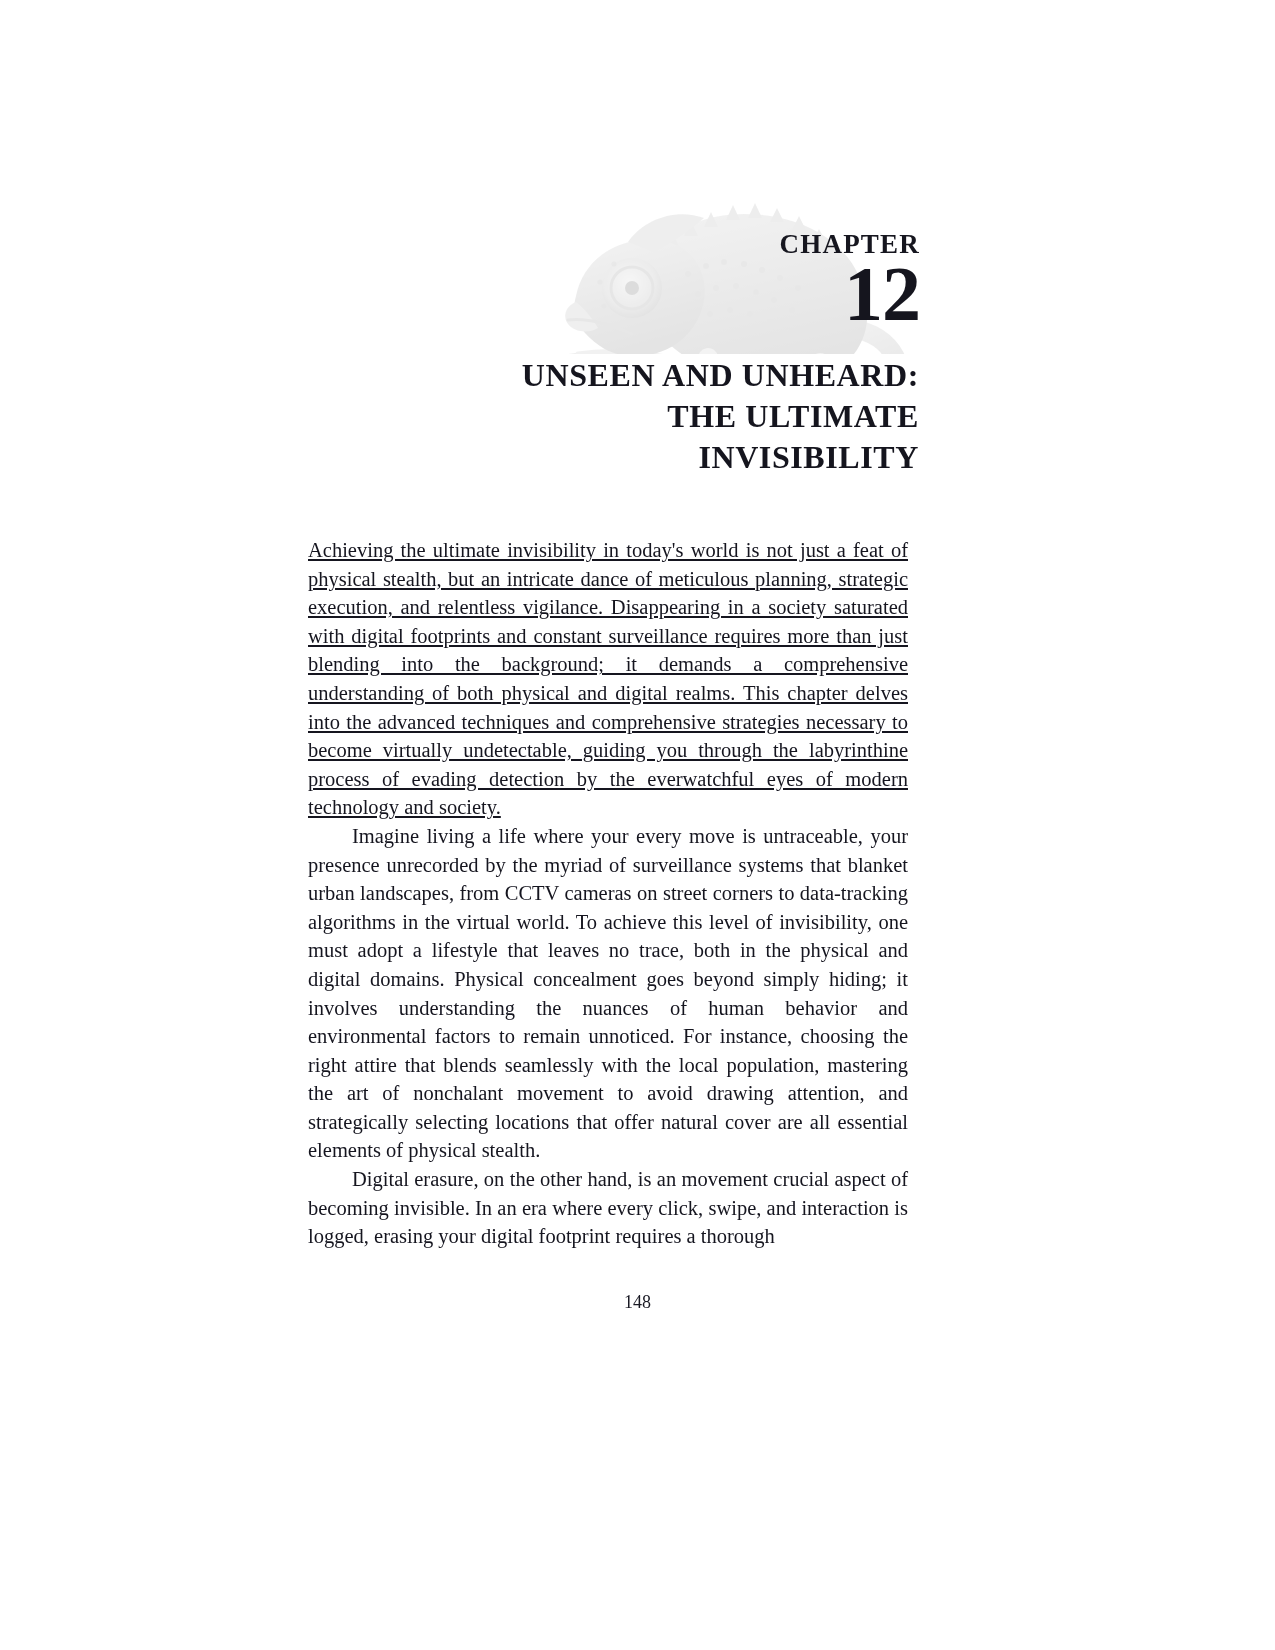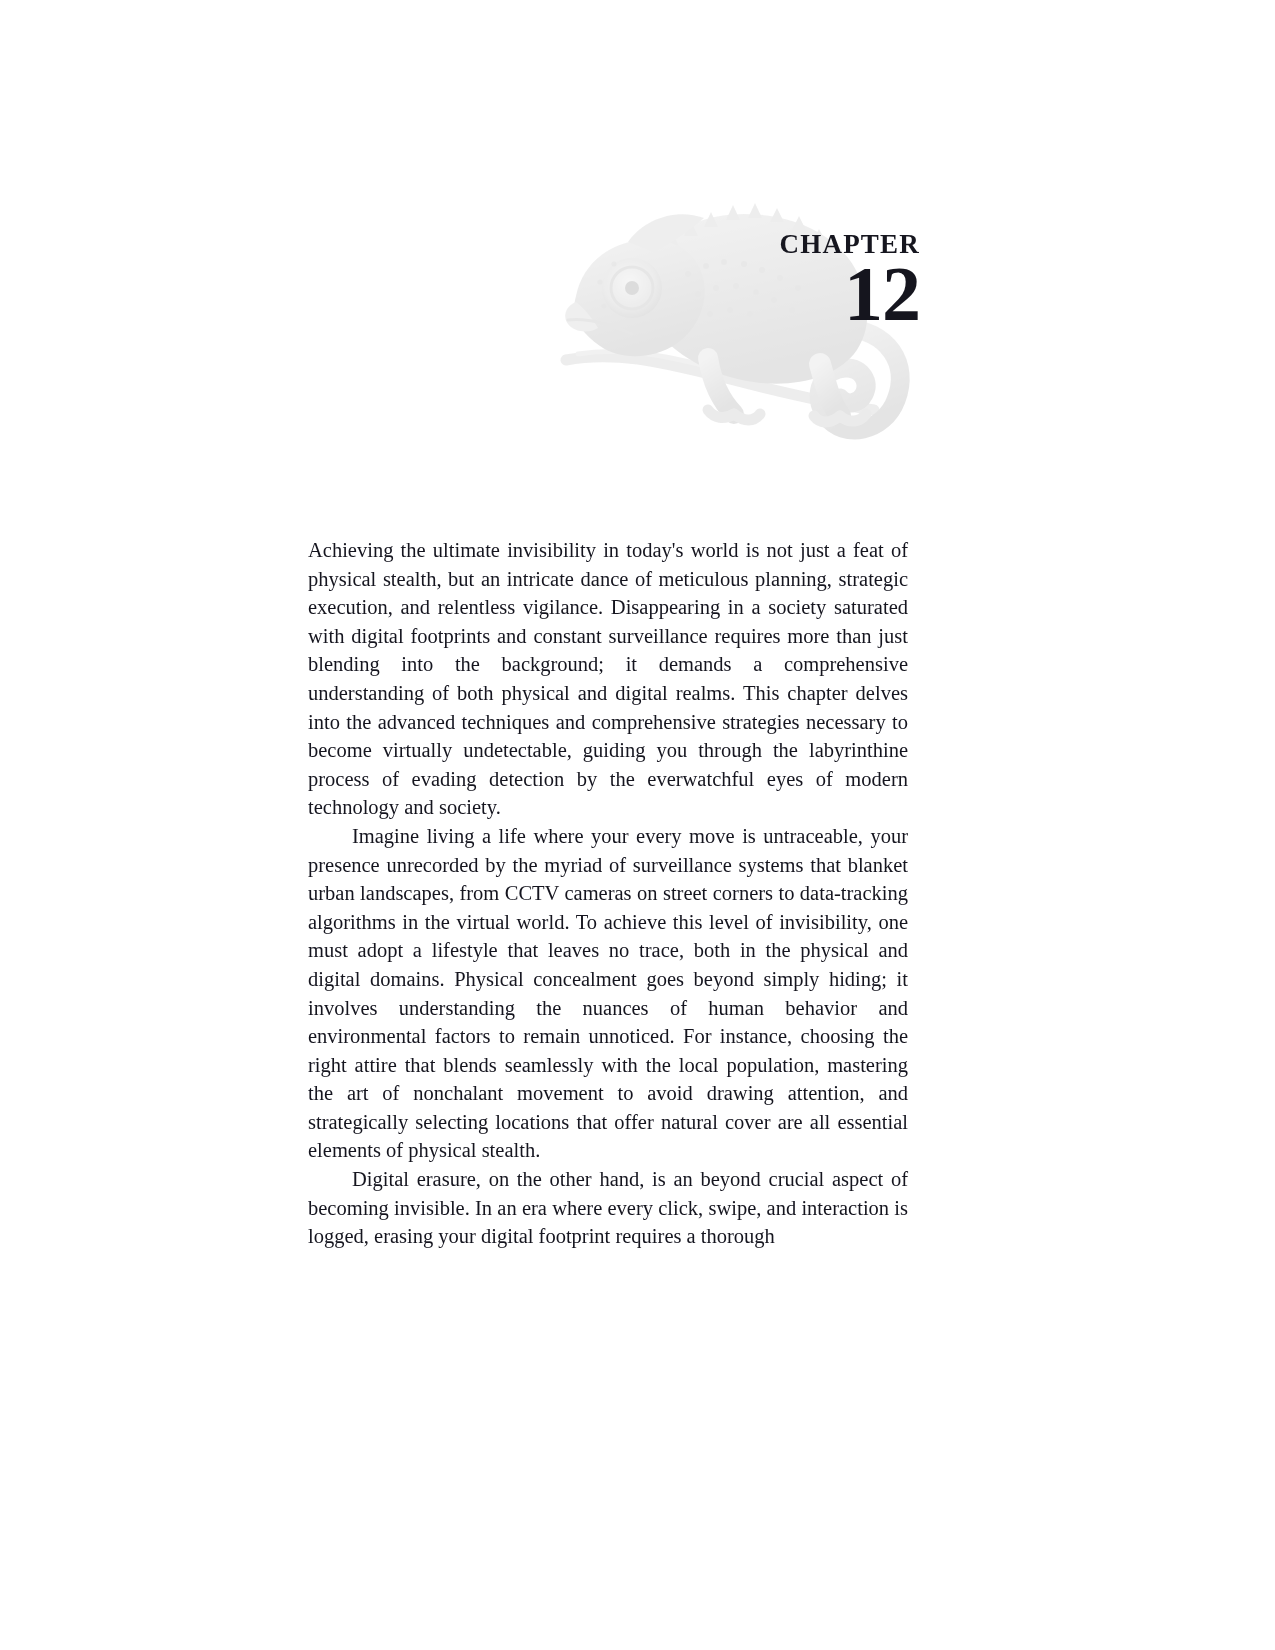"UNSEEN AND UNHEARD:" div.chapter-title { html: none -> <div> <span><span>UNSEEN AND UNHEARD:</span></span> <span><span>THE ULTIMATE</span></span> <span><span>INVISIBILITY</span></span> </div> }
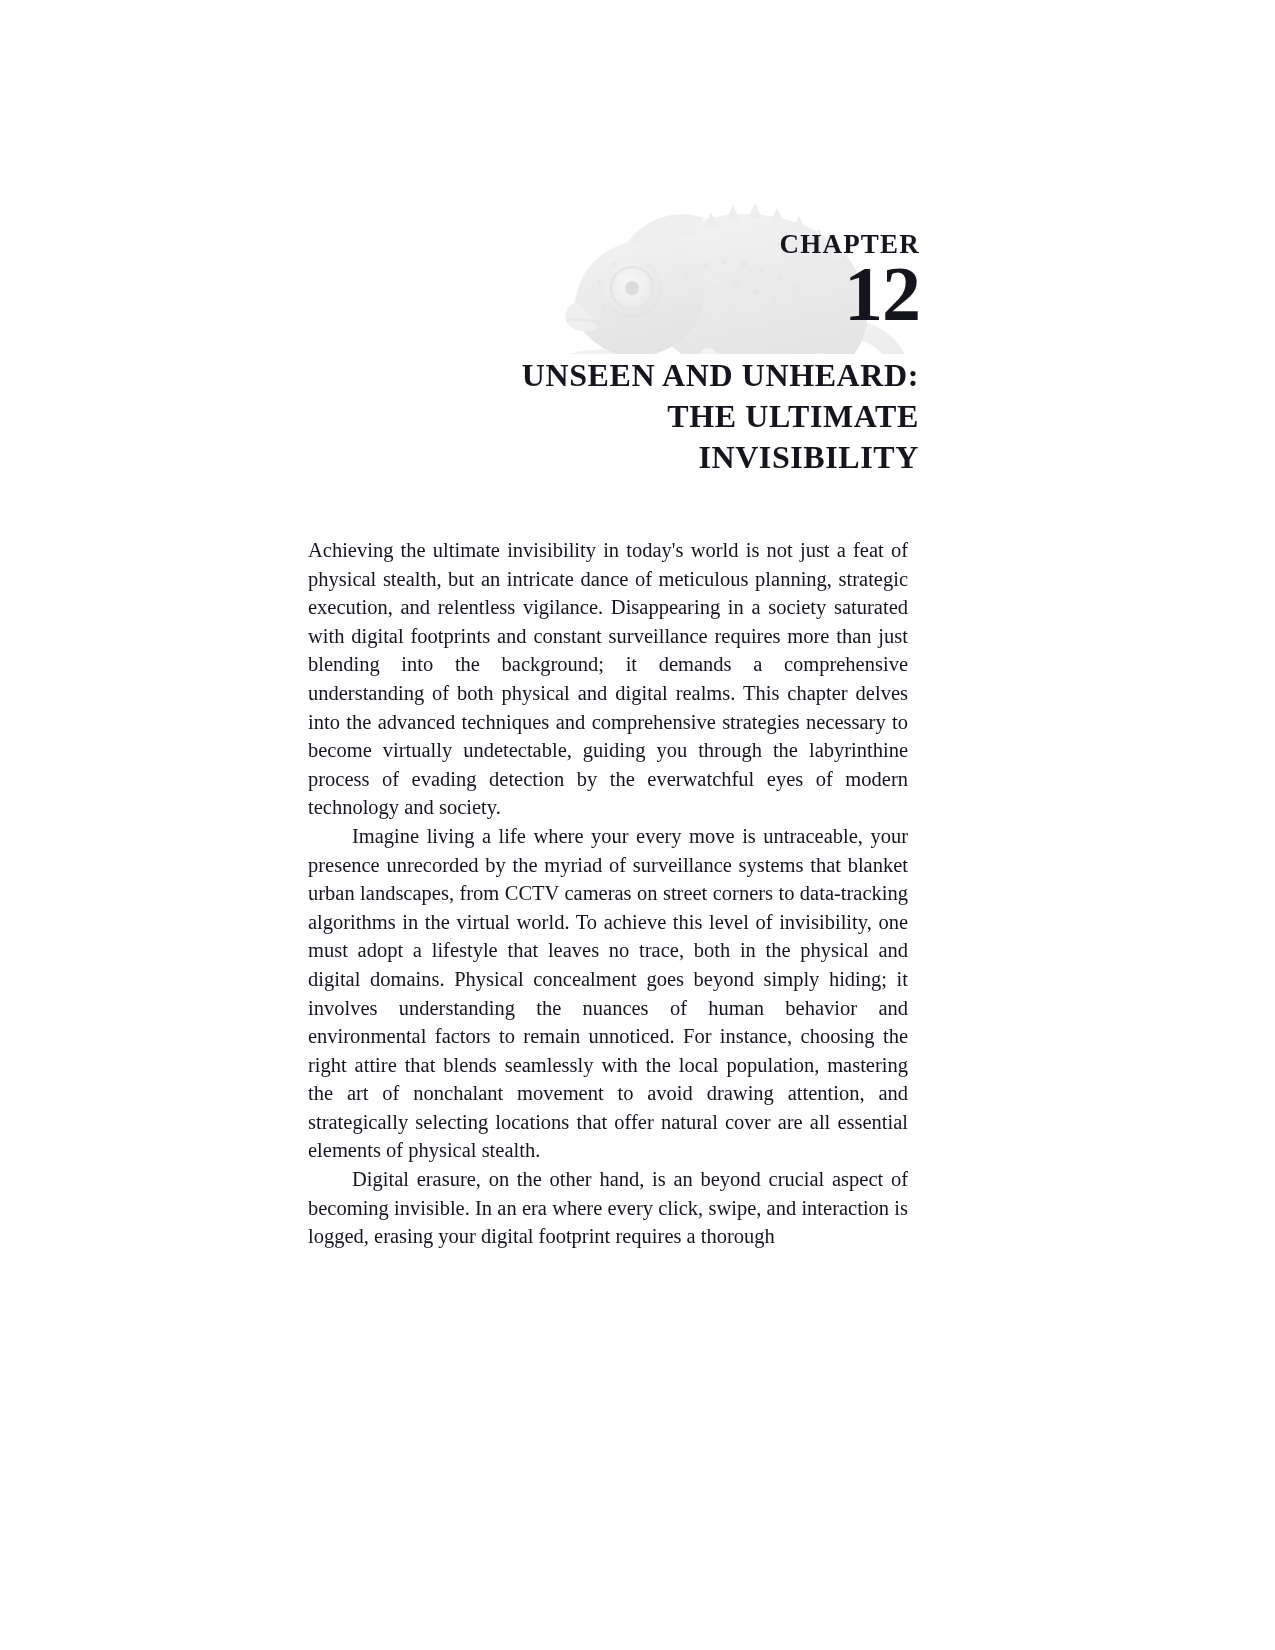"Achieving the ultimate invisibility in" .body-copy p.first { text-decoration: none -> underline }
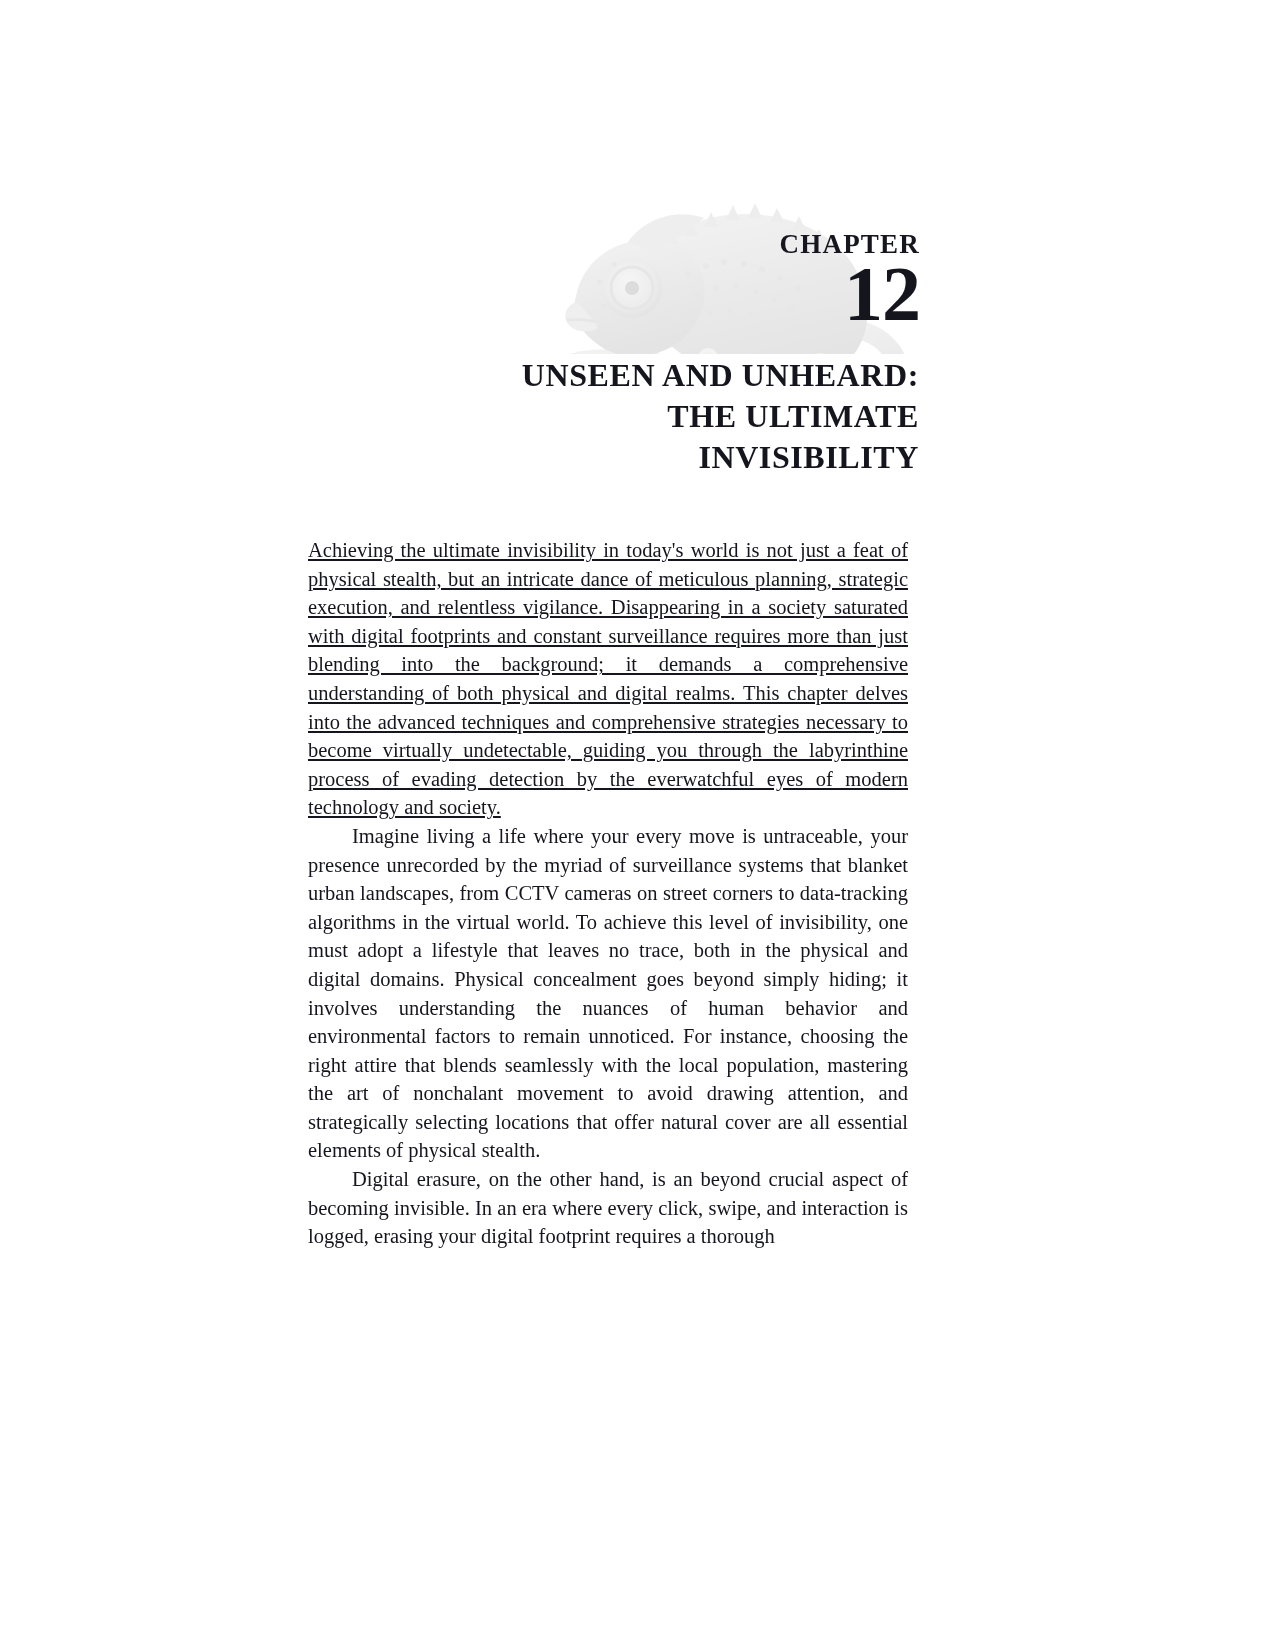"Digital erasure, on the other" p { text: beyond -> movement }
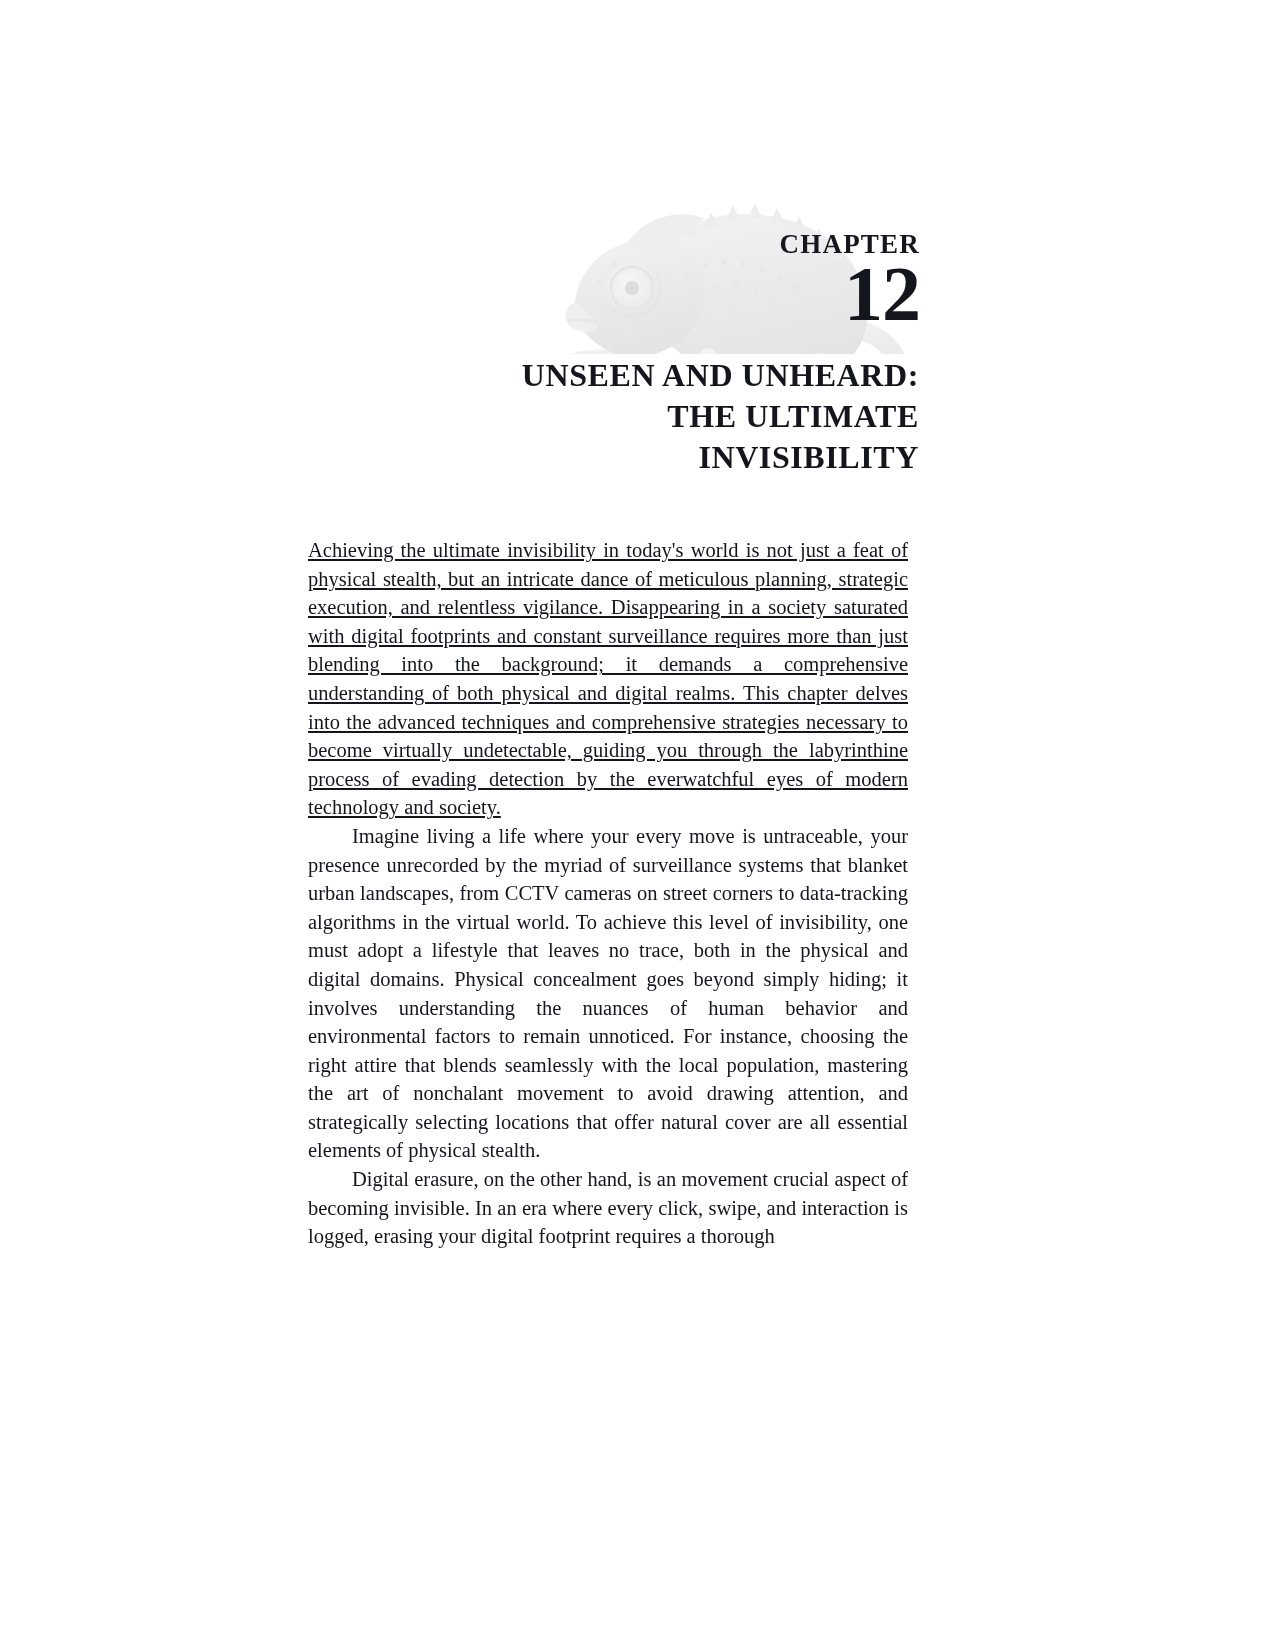"148" div.page-number { html: none -> <div>148</div> }
